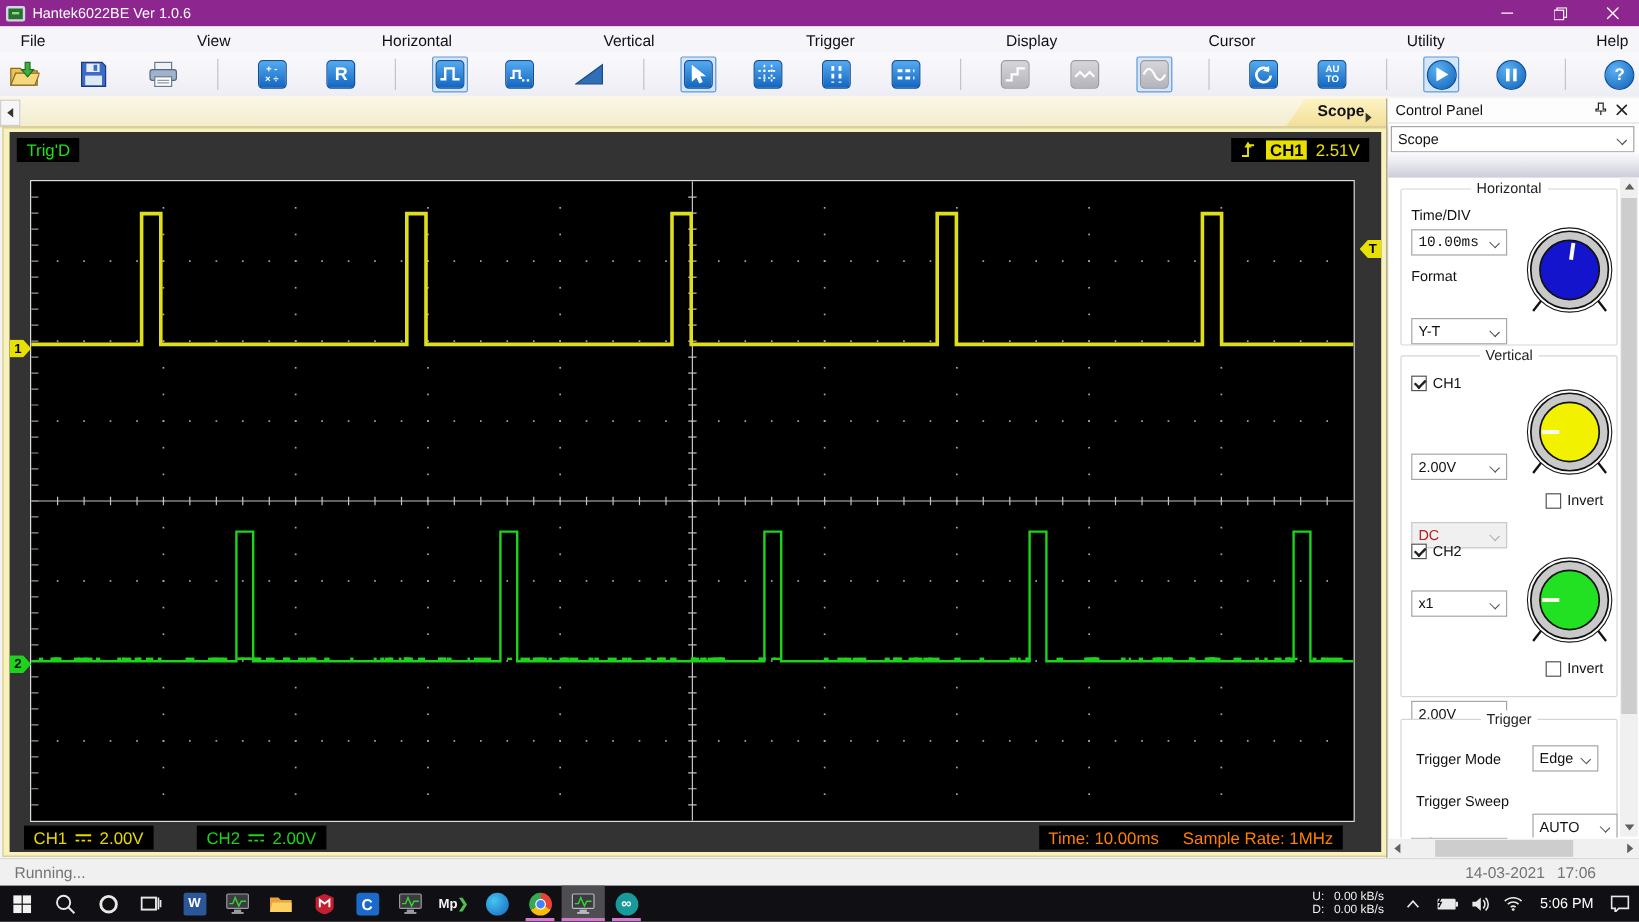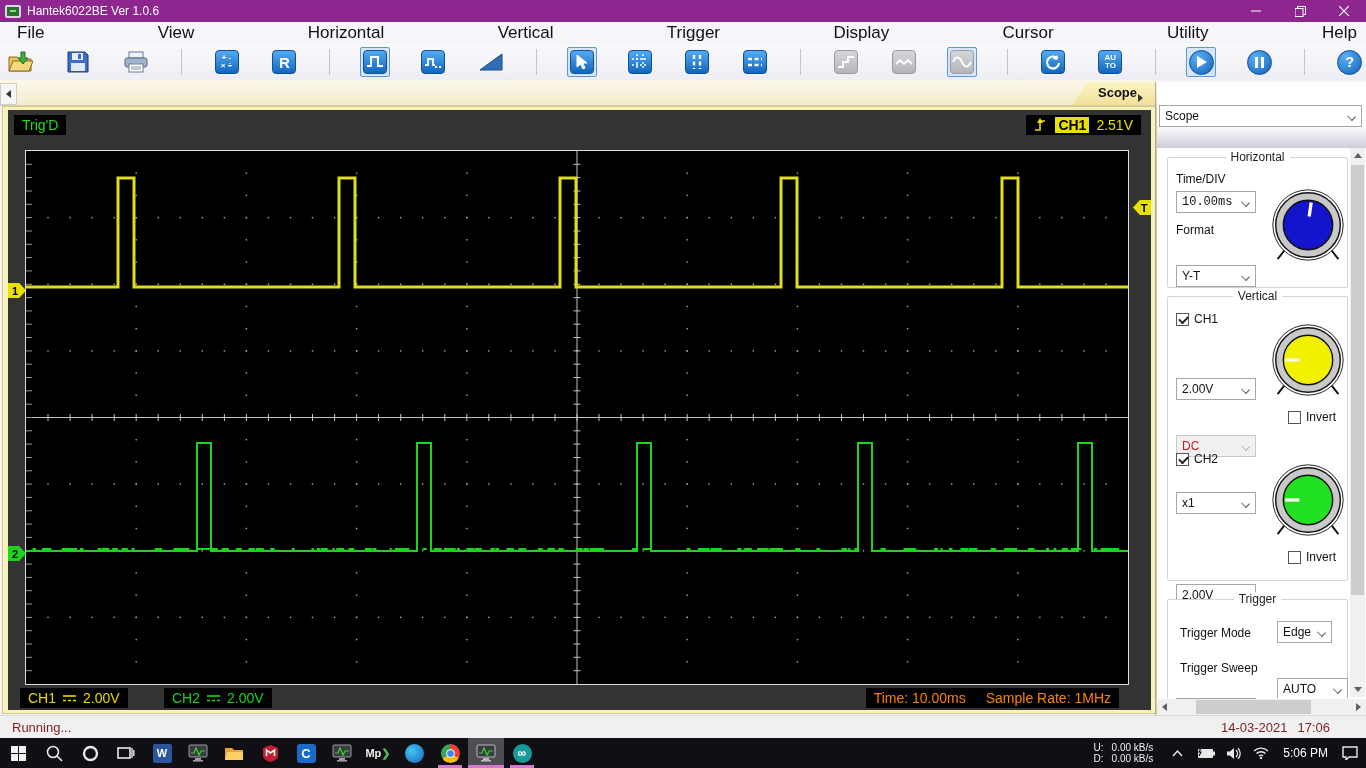"File" .menubar { font-size: 17px -> 13px }
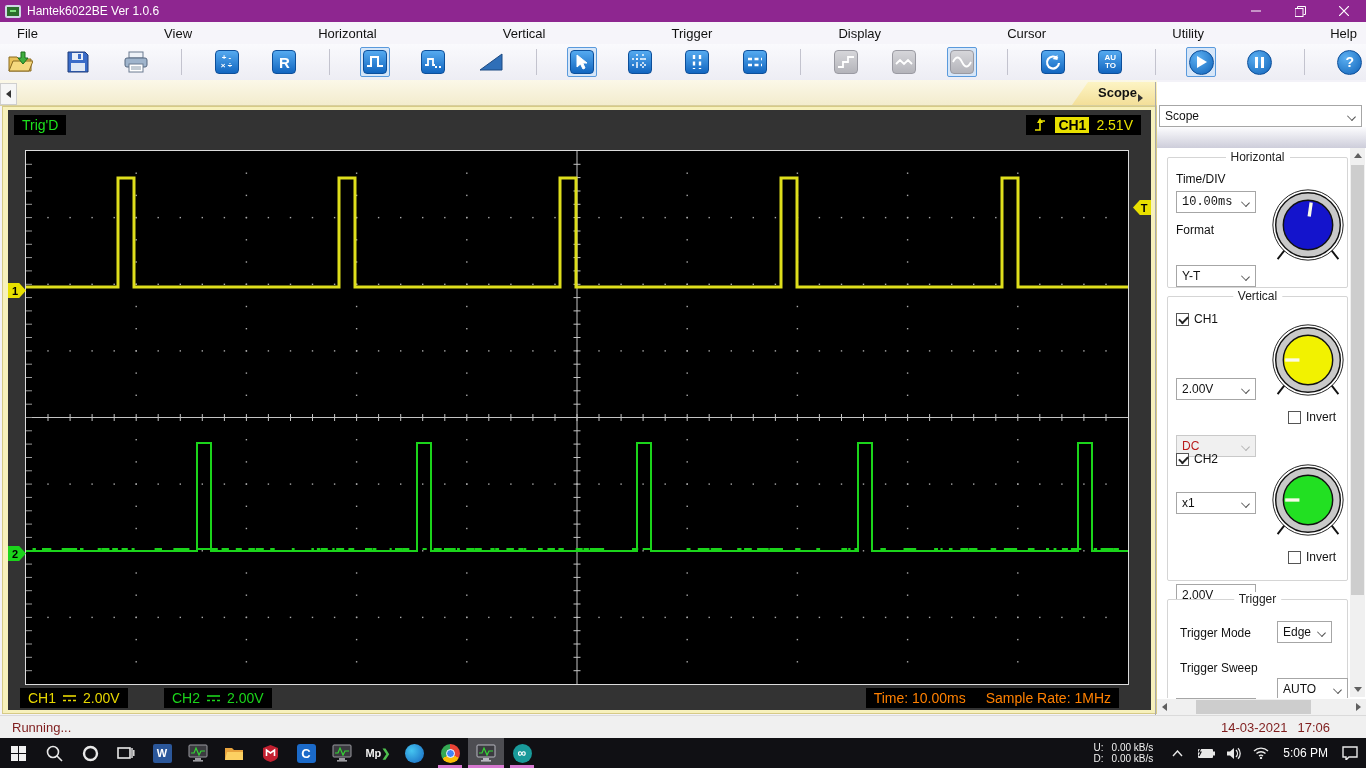"Control Panel" div.panel-head { html: none -> <div> <span>Control Panel</span> <span></span> <span><svg> <path></path> <line></line> </svg></span> <span><svg> <path></path> </svg></span> </div> }
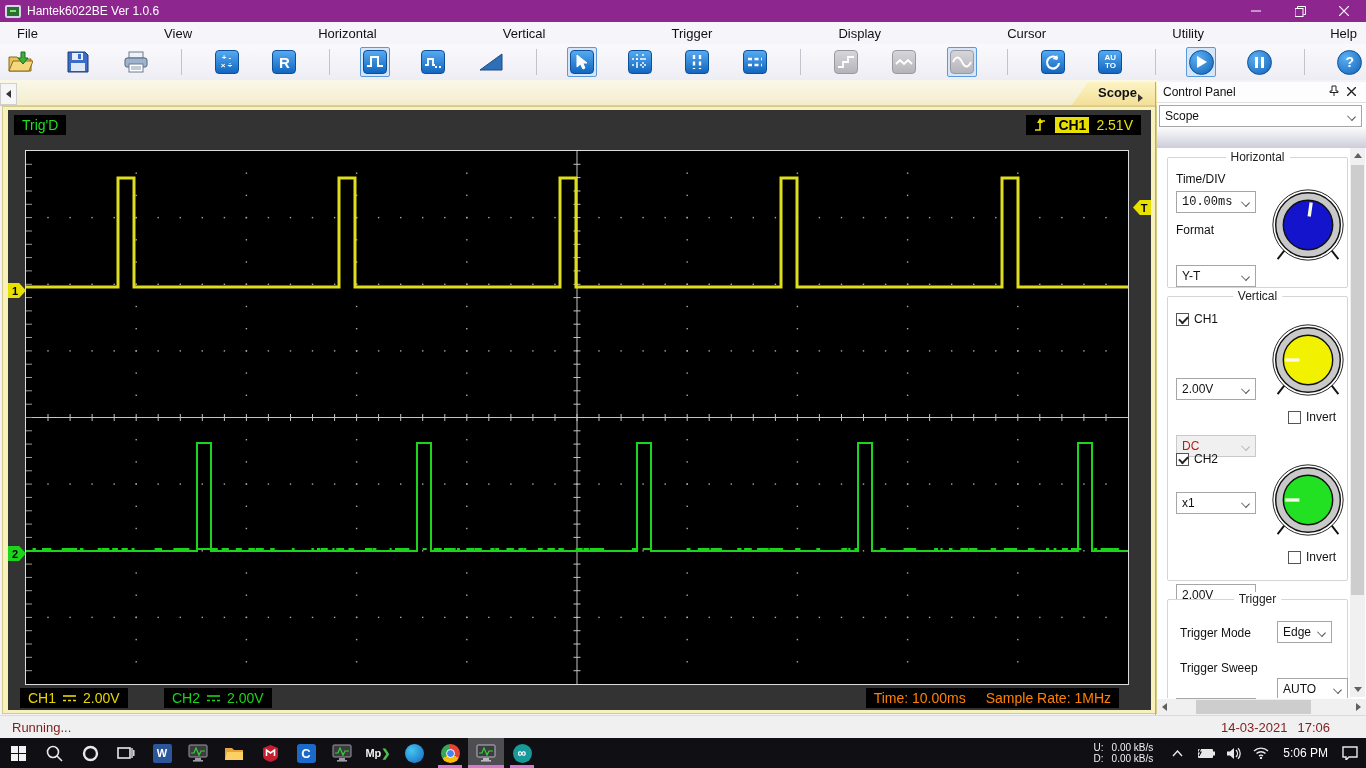"Running..." .statusbar { color: #7f1d1d -> #737373 }
